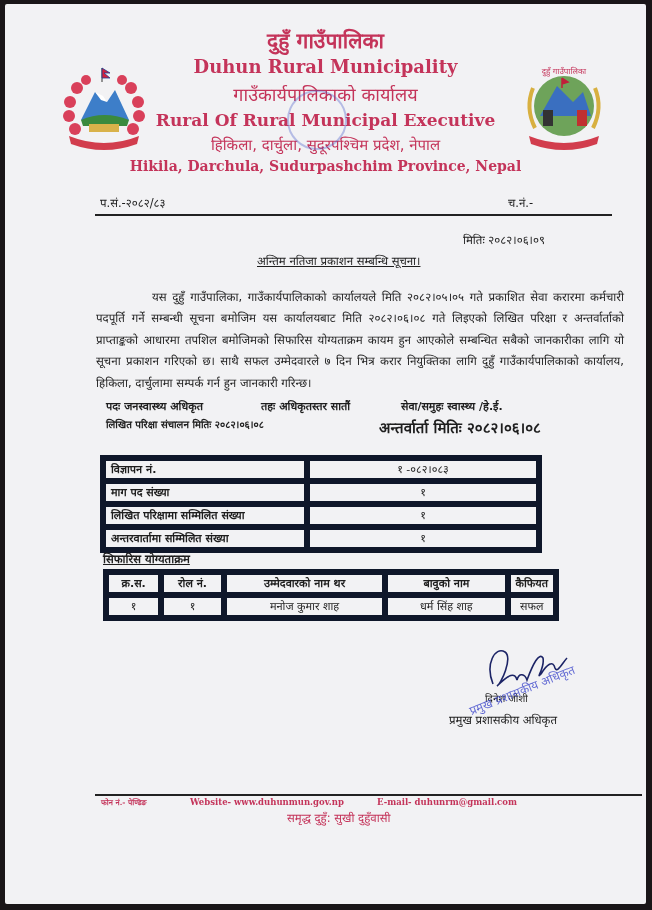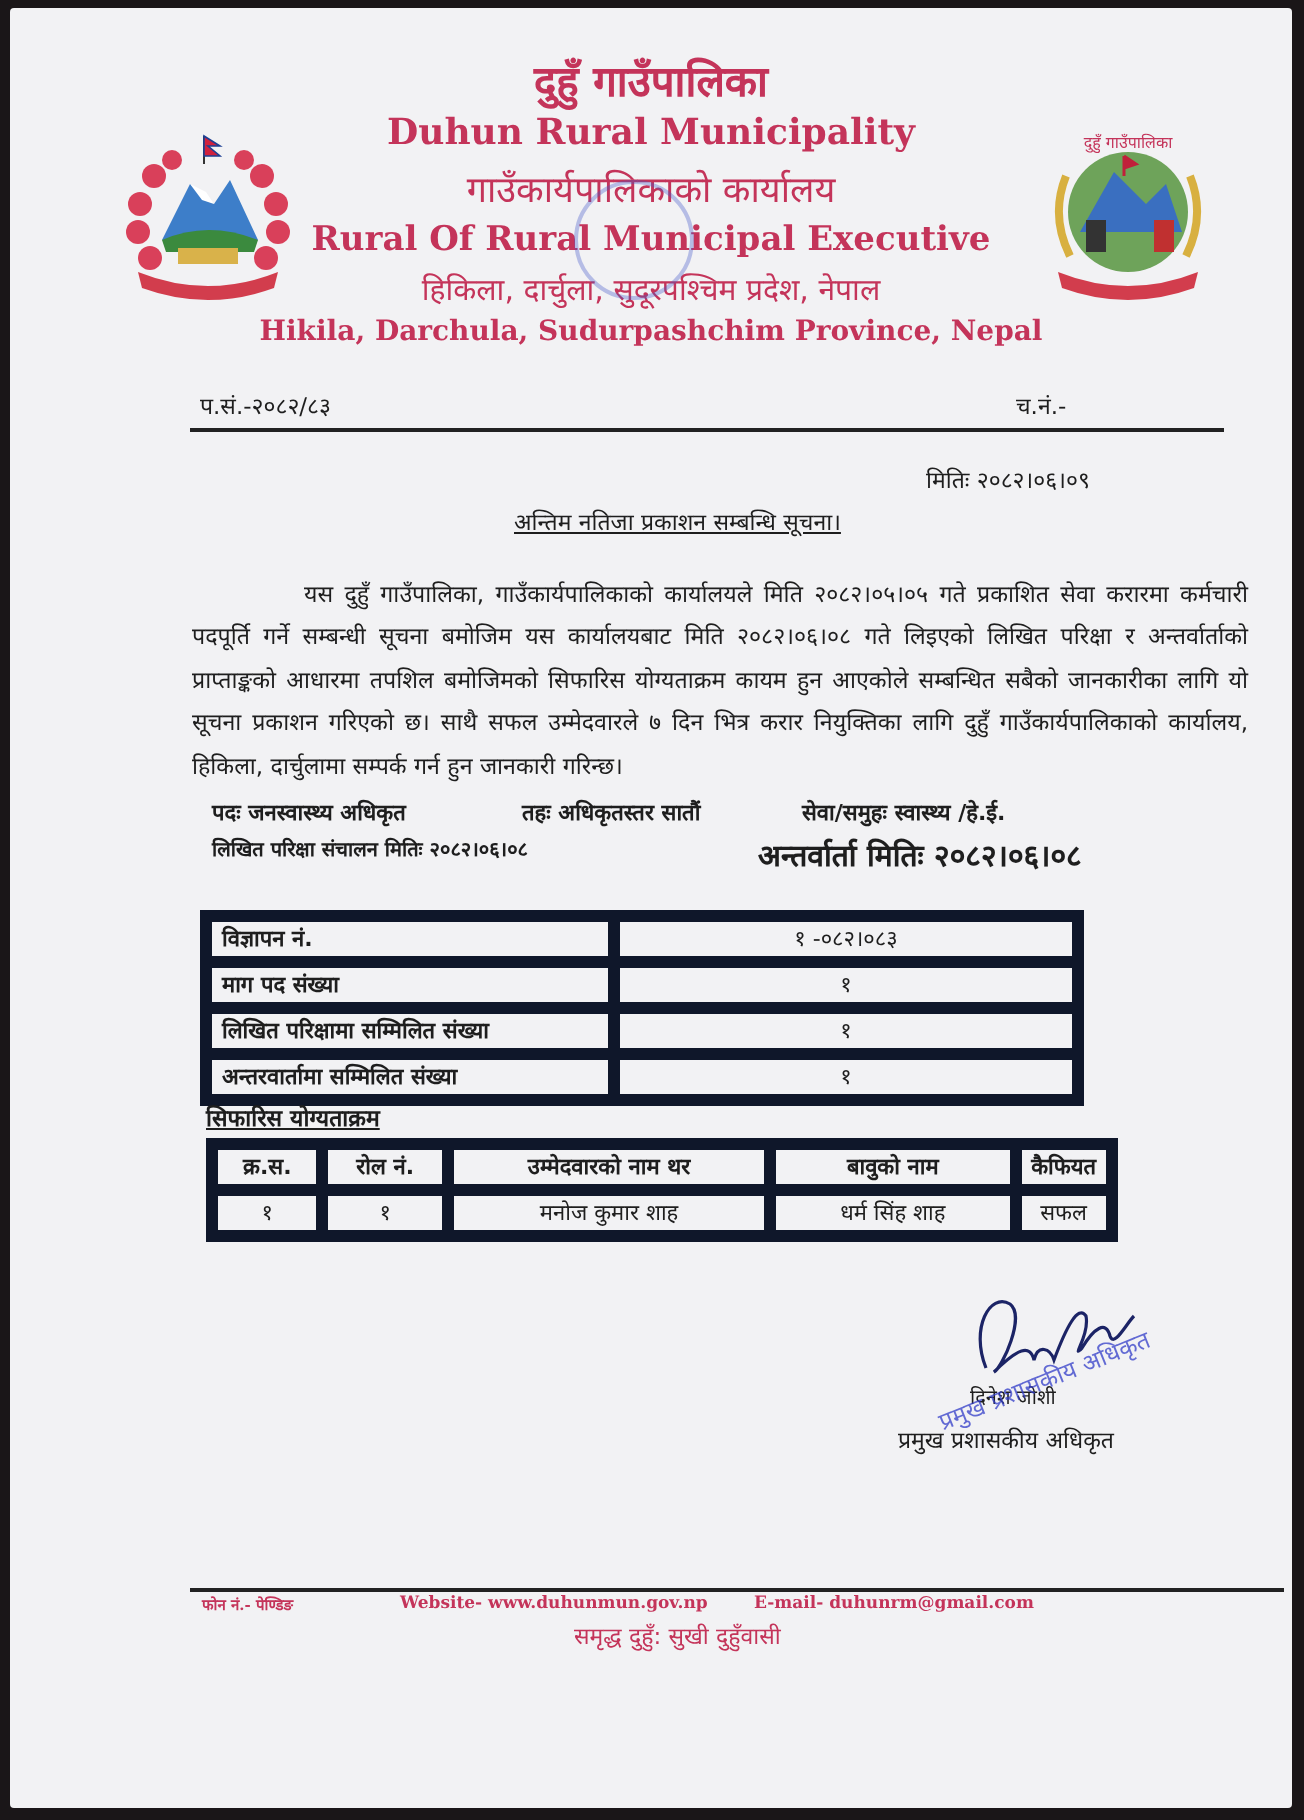"Website- www.duhunmun.gov.np" div.abs { left: 195px -> 185px }
